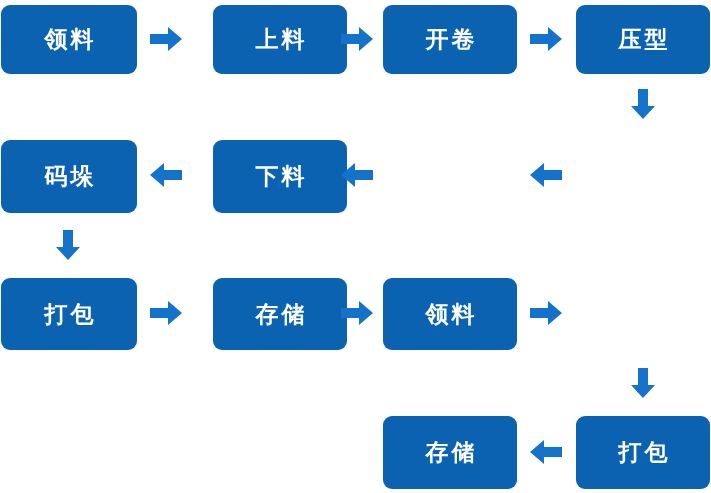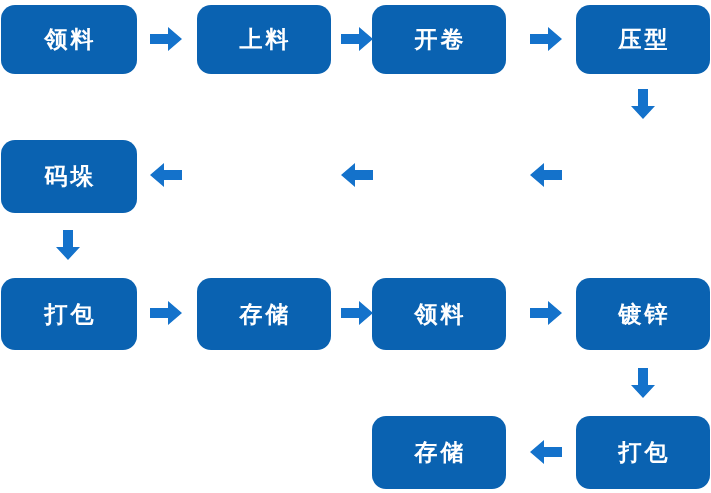"领料" .node { border-radius: 14px -> 9px }
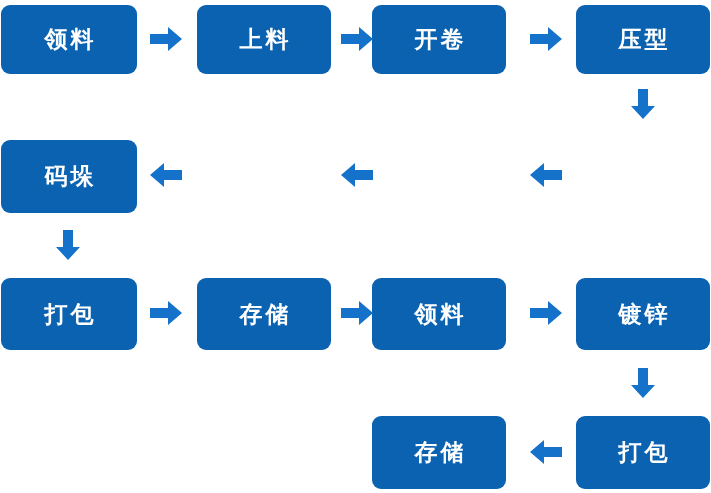"上料" .c2 { left: 197px -> 213px }
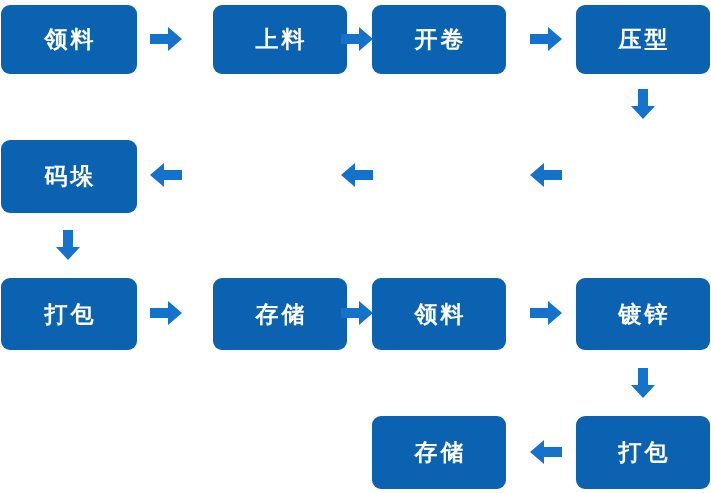"开卷" .c3 { left: 372px -> 383px }
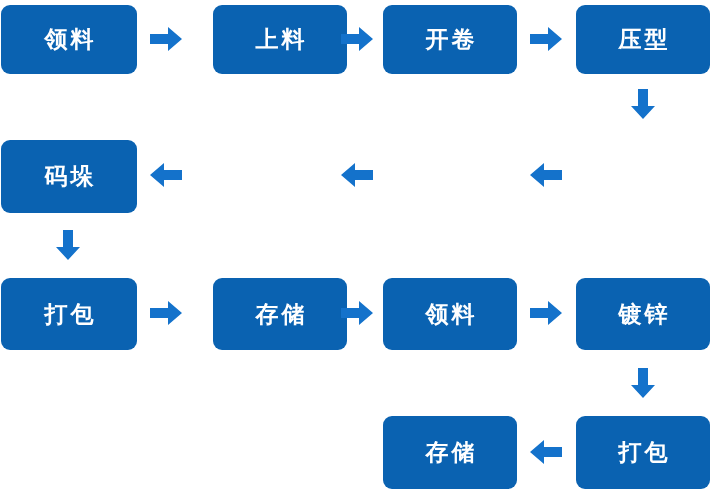"下料" div.node { html: none -> <div>下料</div> }
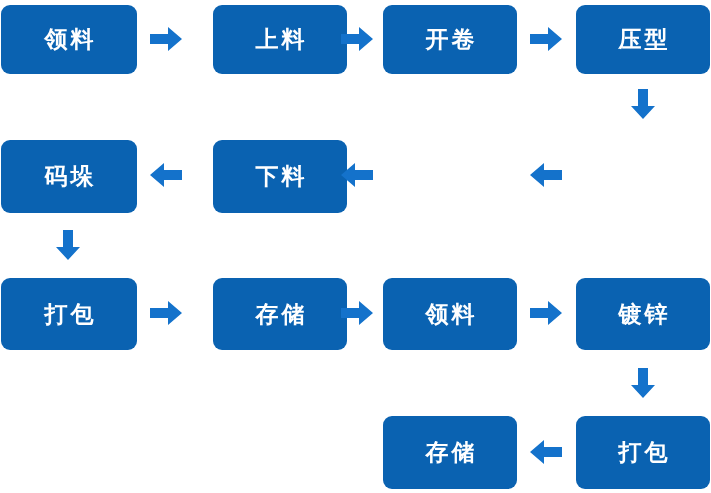"镀锌" div.node { html: <div>镀锌</div> -> none }
